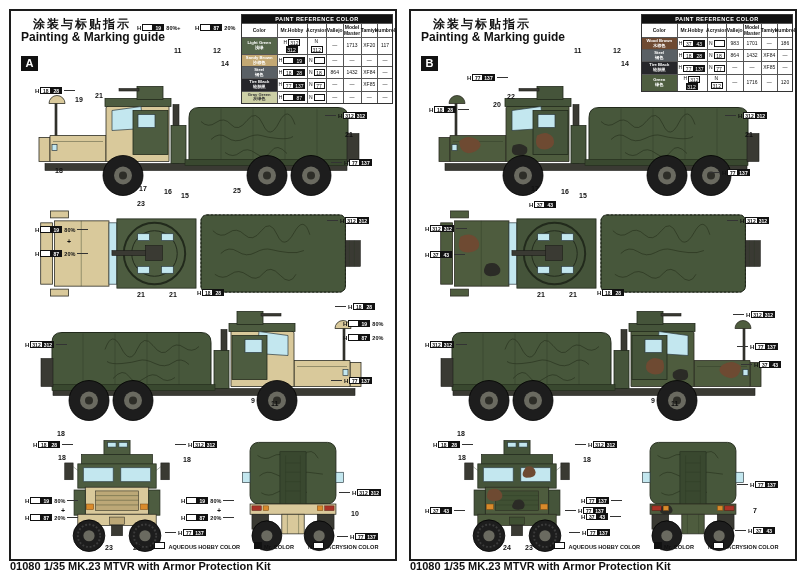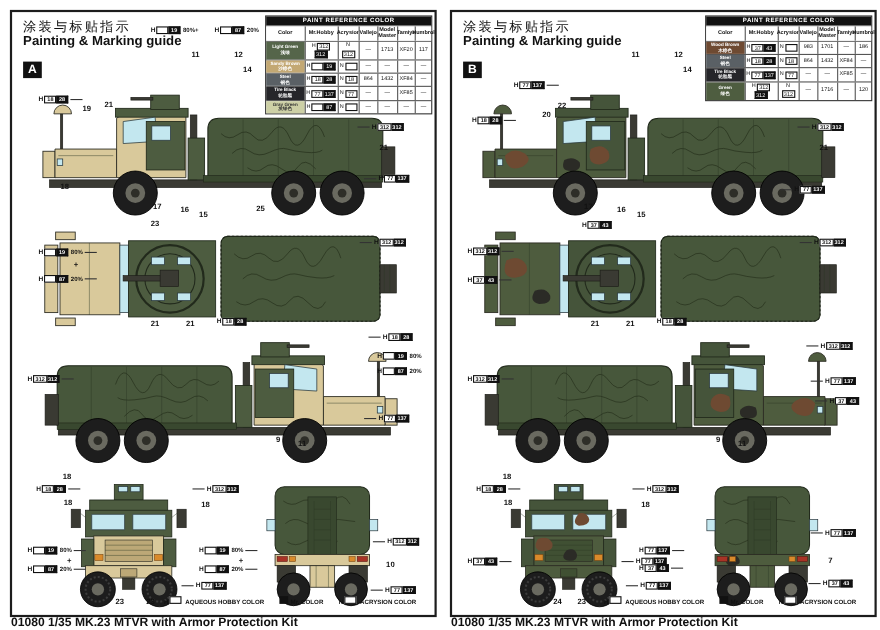"涂装与标贴指示" .hd-cn { font-weight: normal -> bold; left: 10px -> 22px }
